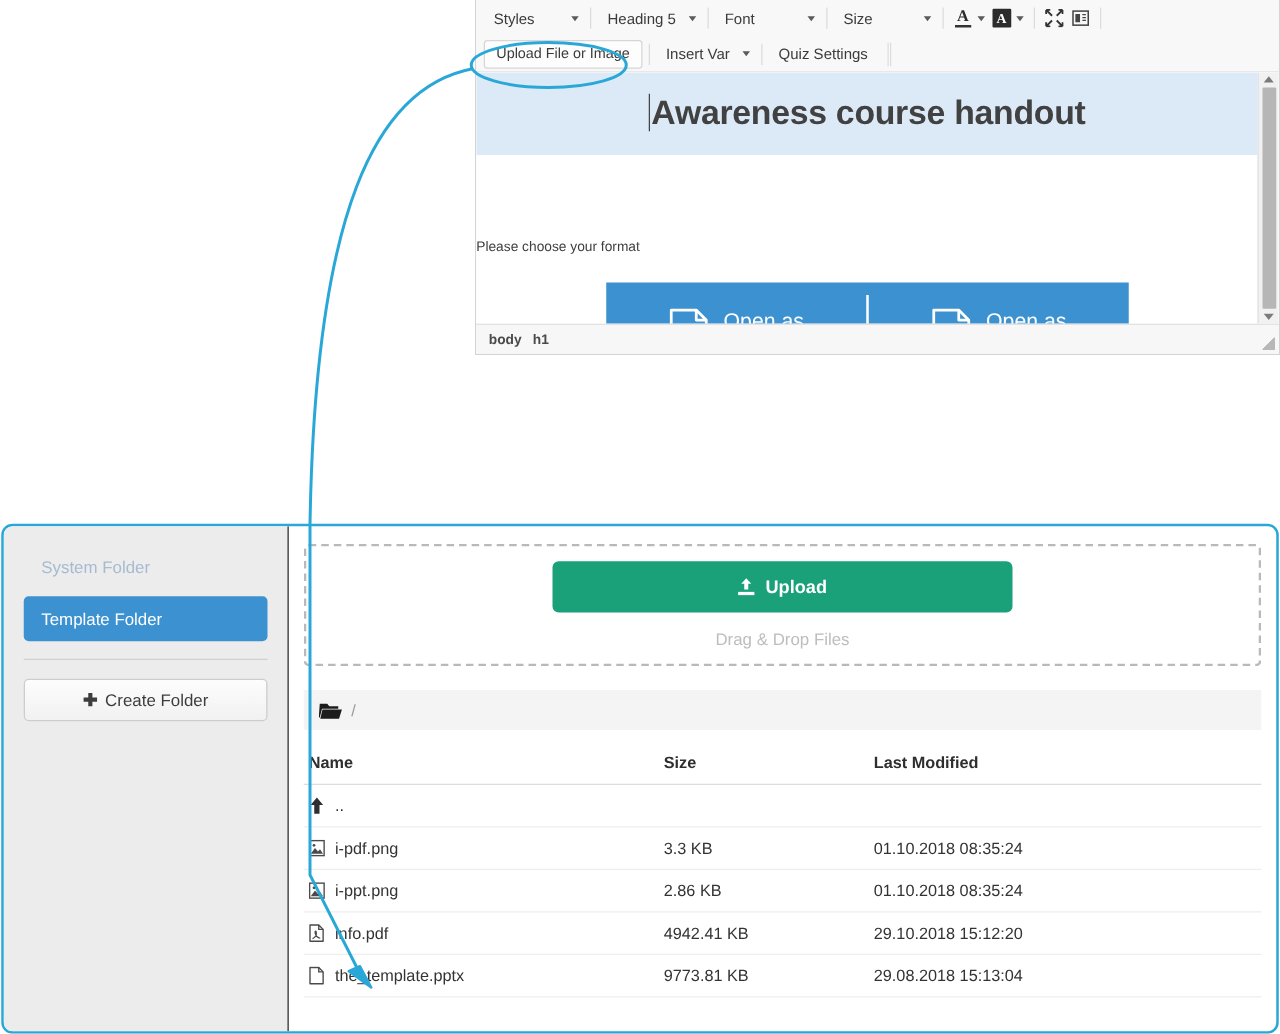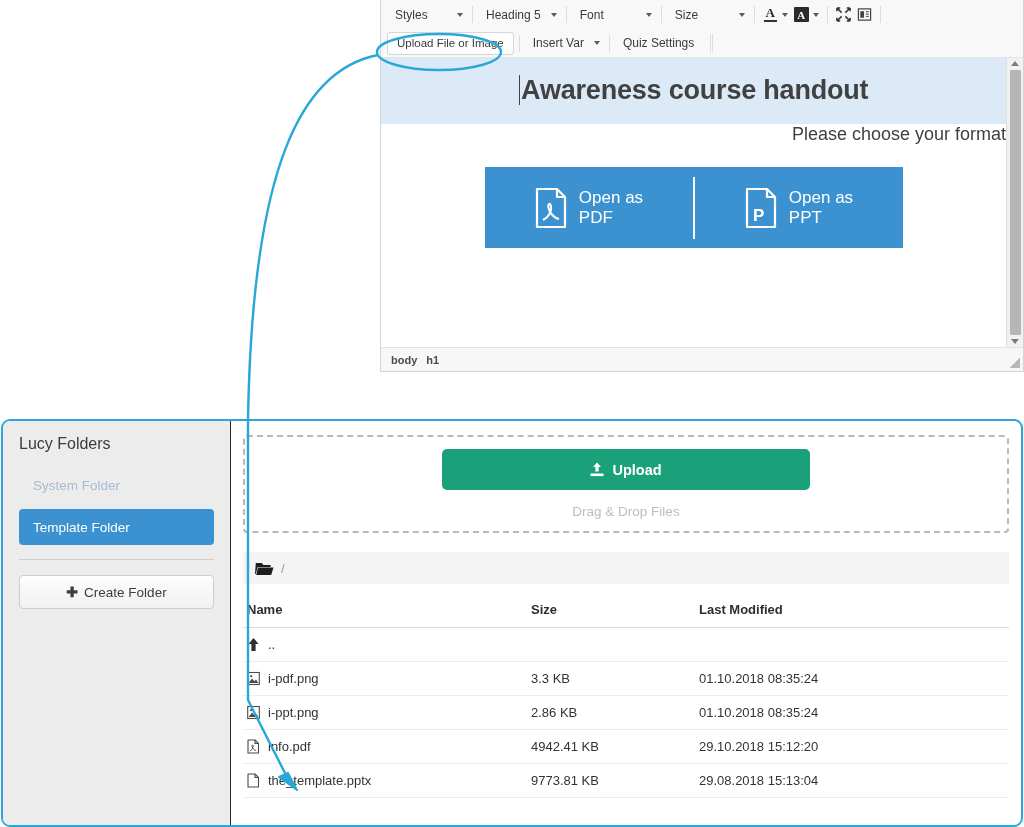"Styles" .editor-window { height: 372px -> 284px }
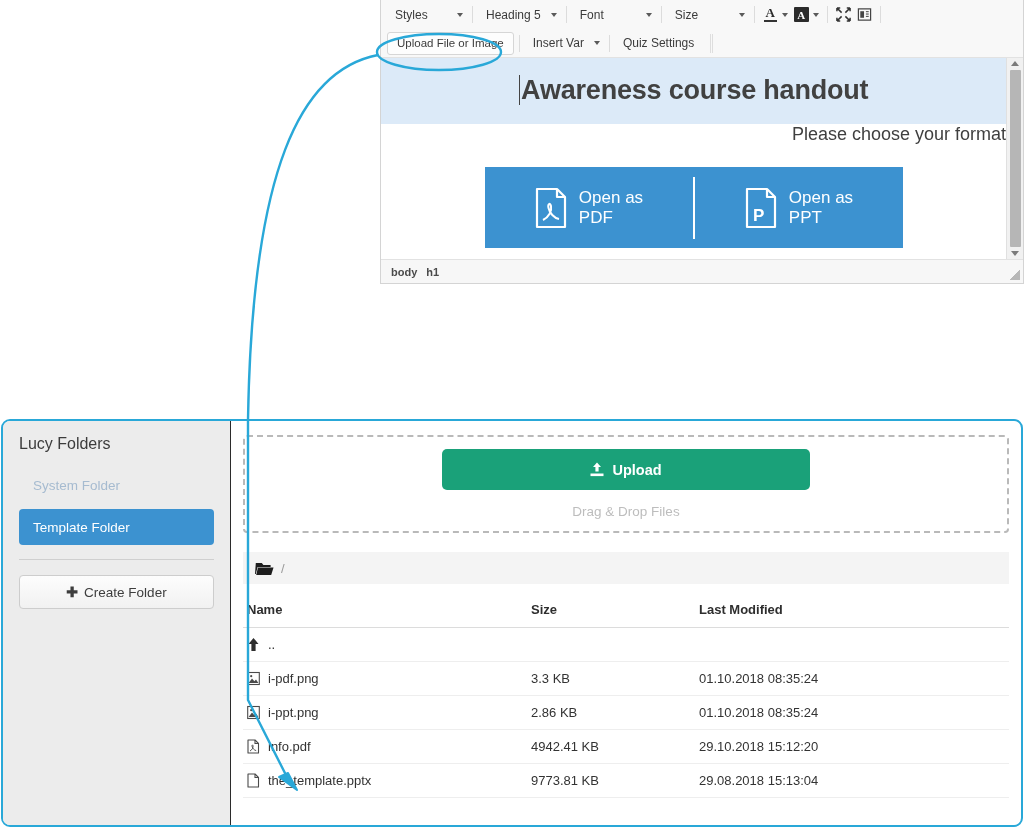"Please choose your format" .choose-format { font-size: 18px -> 11px; margin-top: none -> 68px; text-align: right -> left }
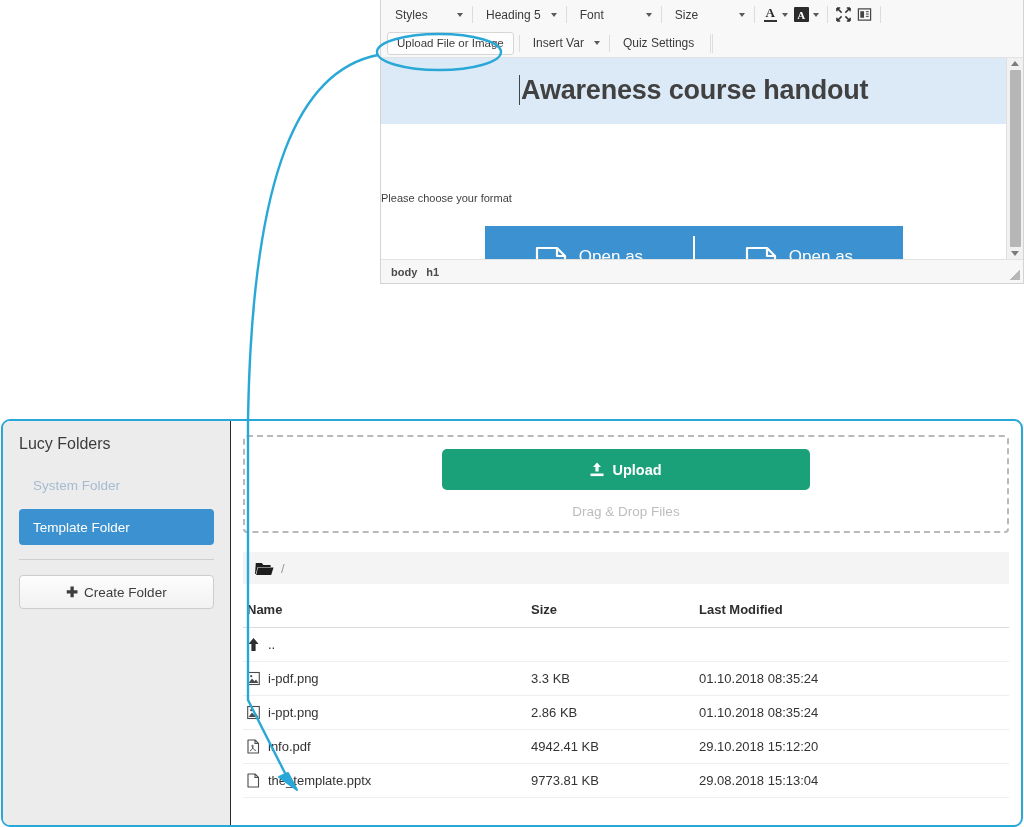"Lucy Folders" div.fm-sidebar-title { html: <div>Lucy Folders</div> -> none }
